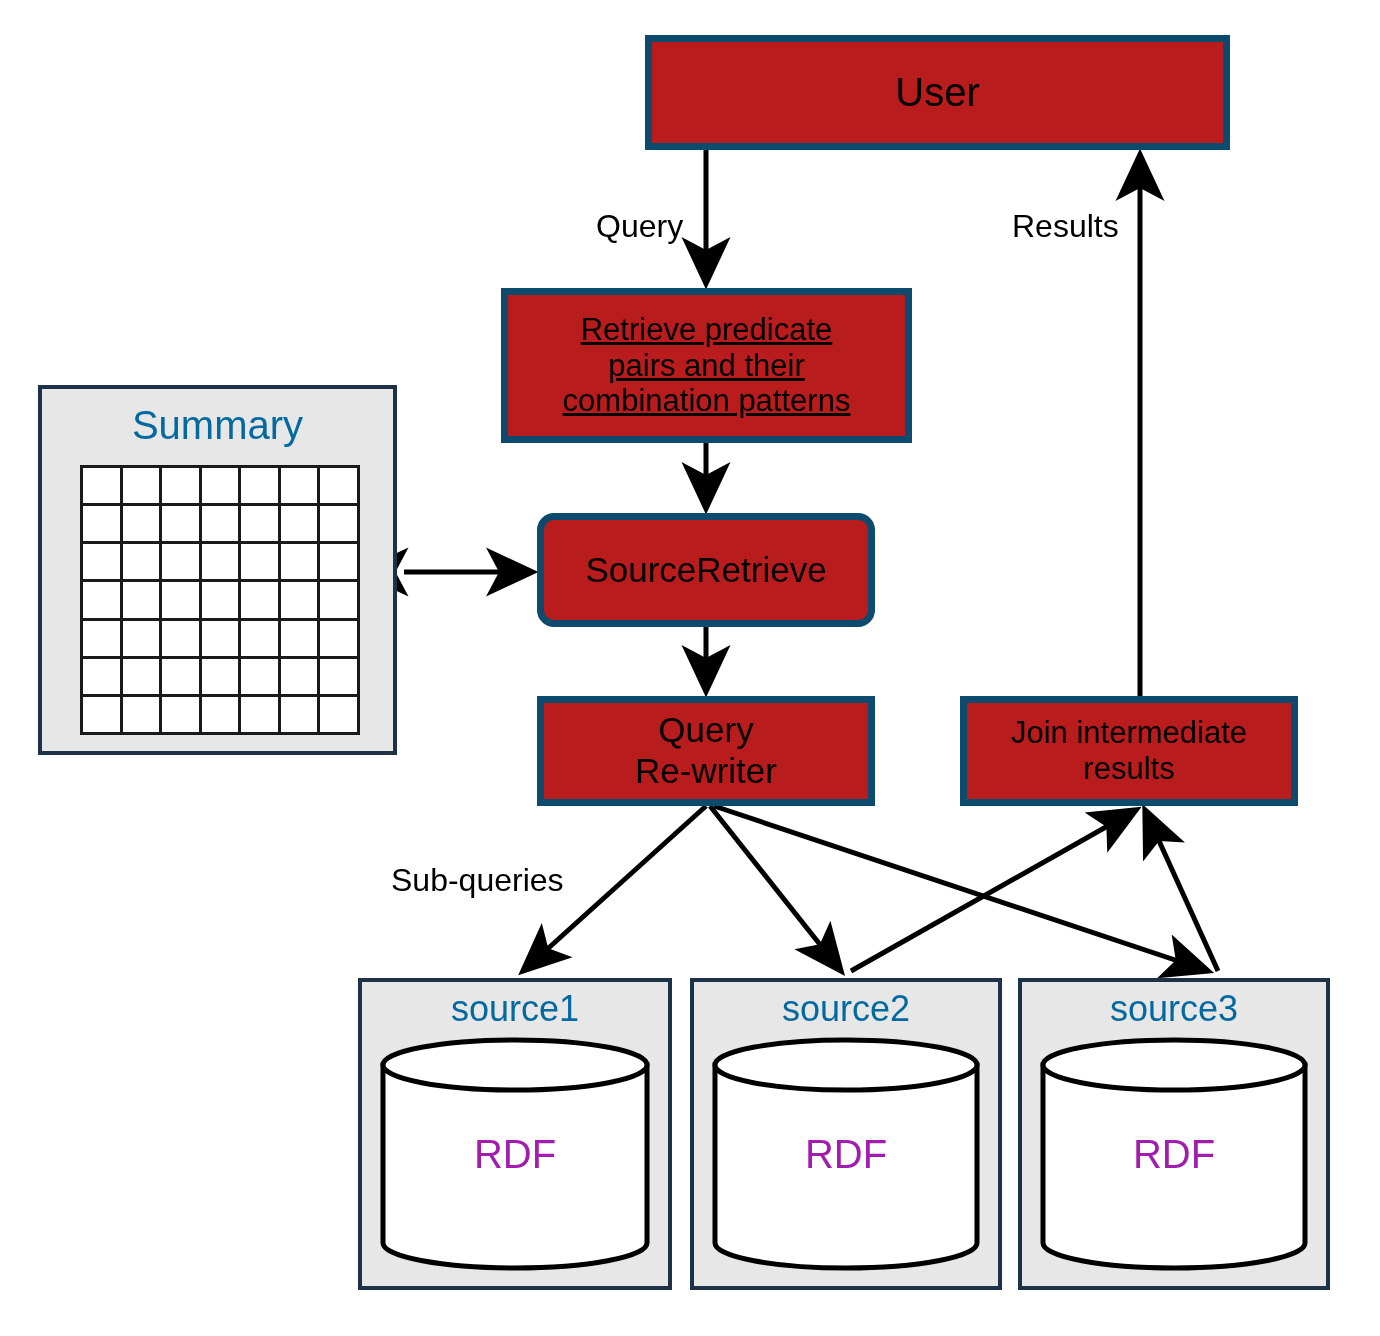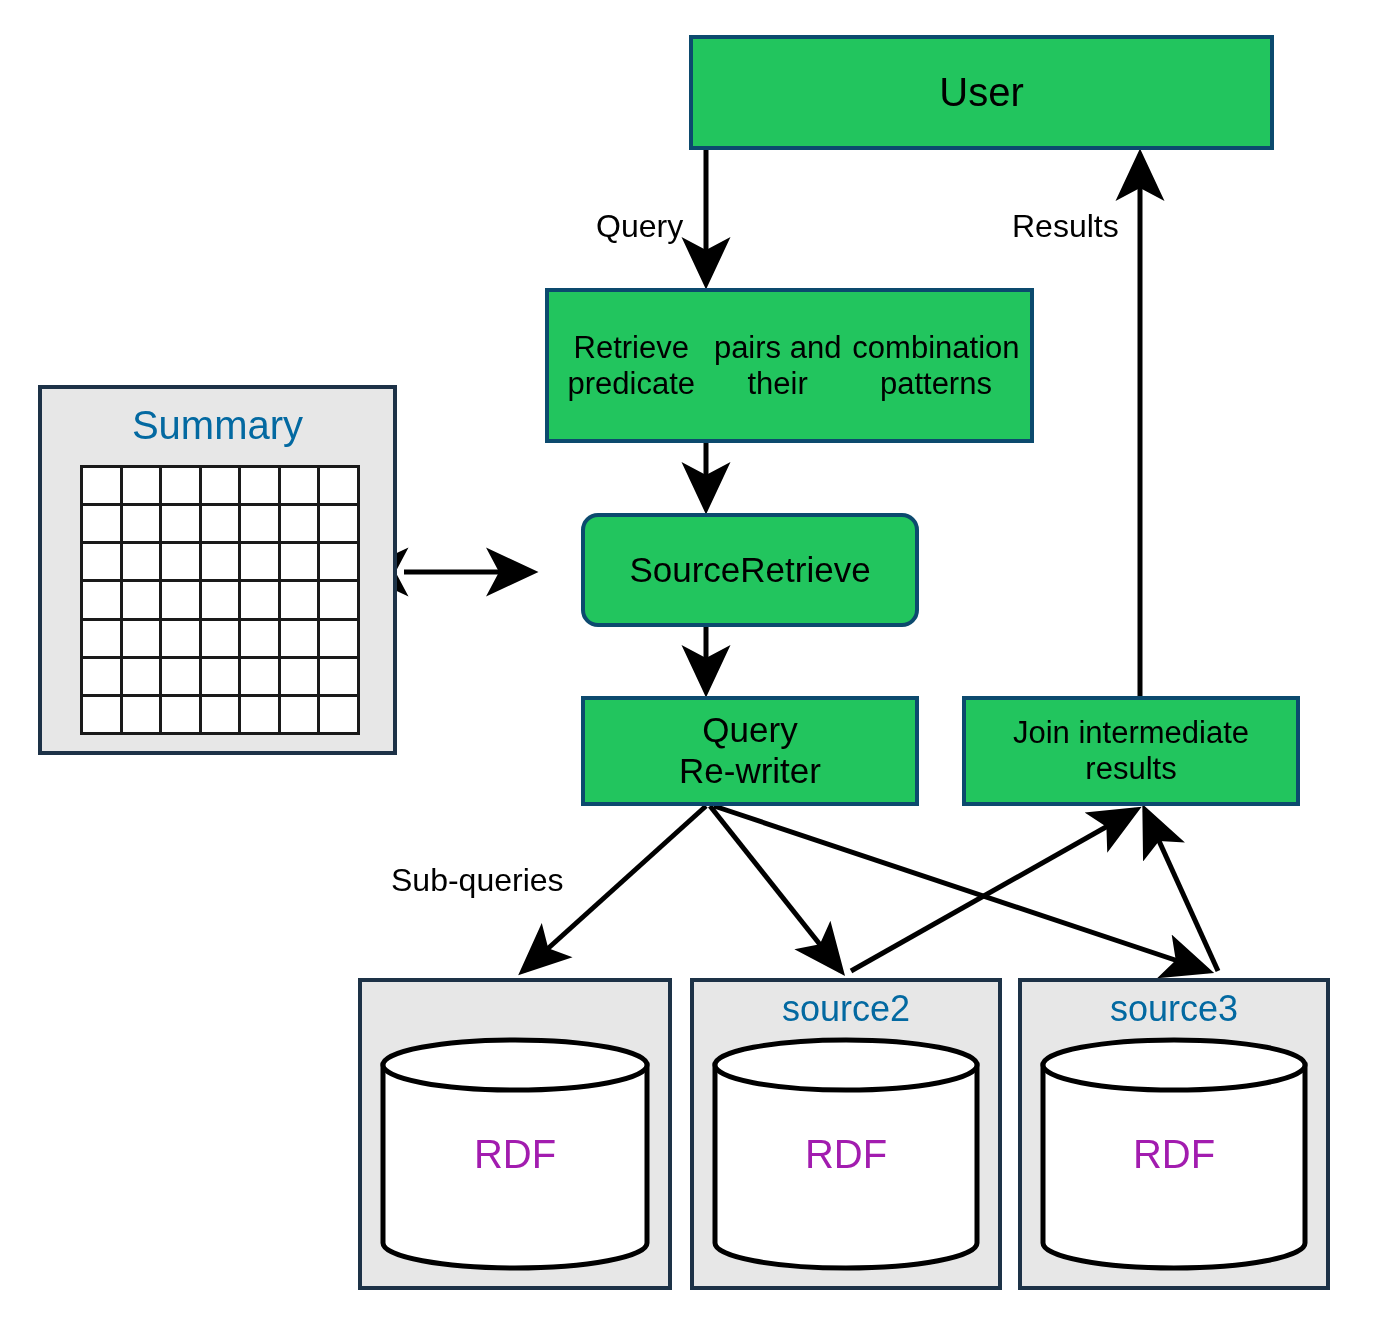"User" .pbox { background: #22c55e -> #b91c1c; border: 4px solid #0c4a6e -> 7px solid #0c4a6e; margin-left: 44px -> none }
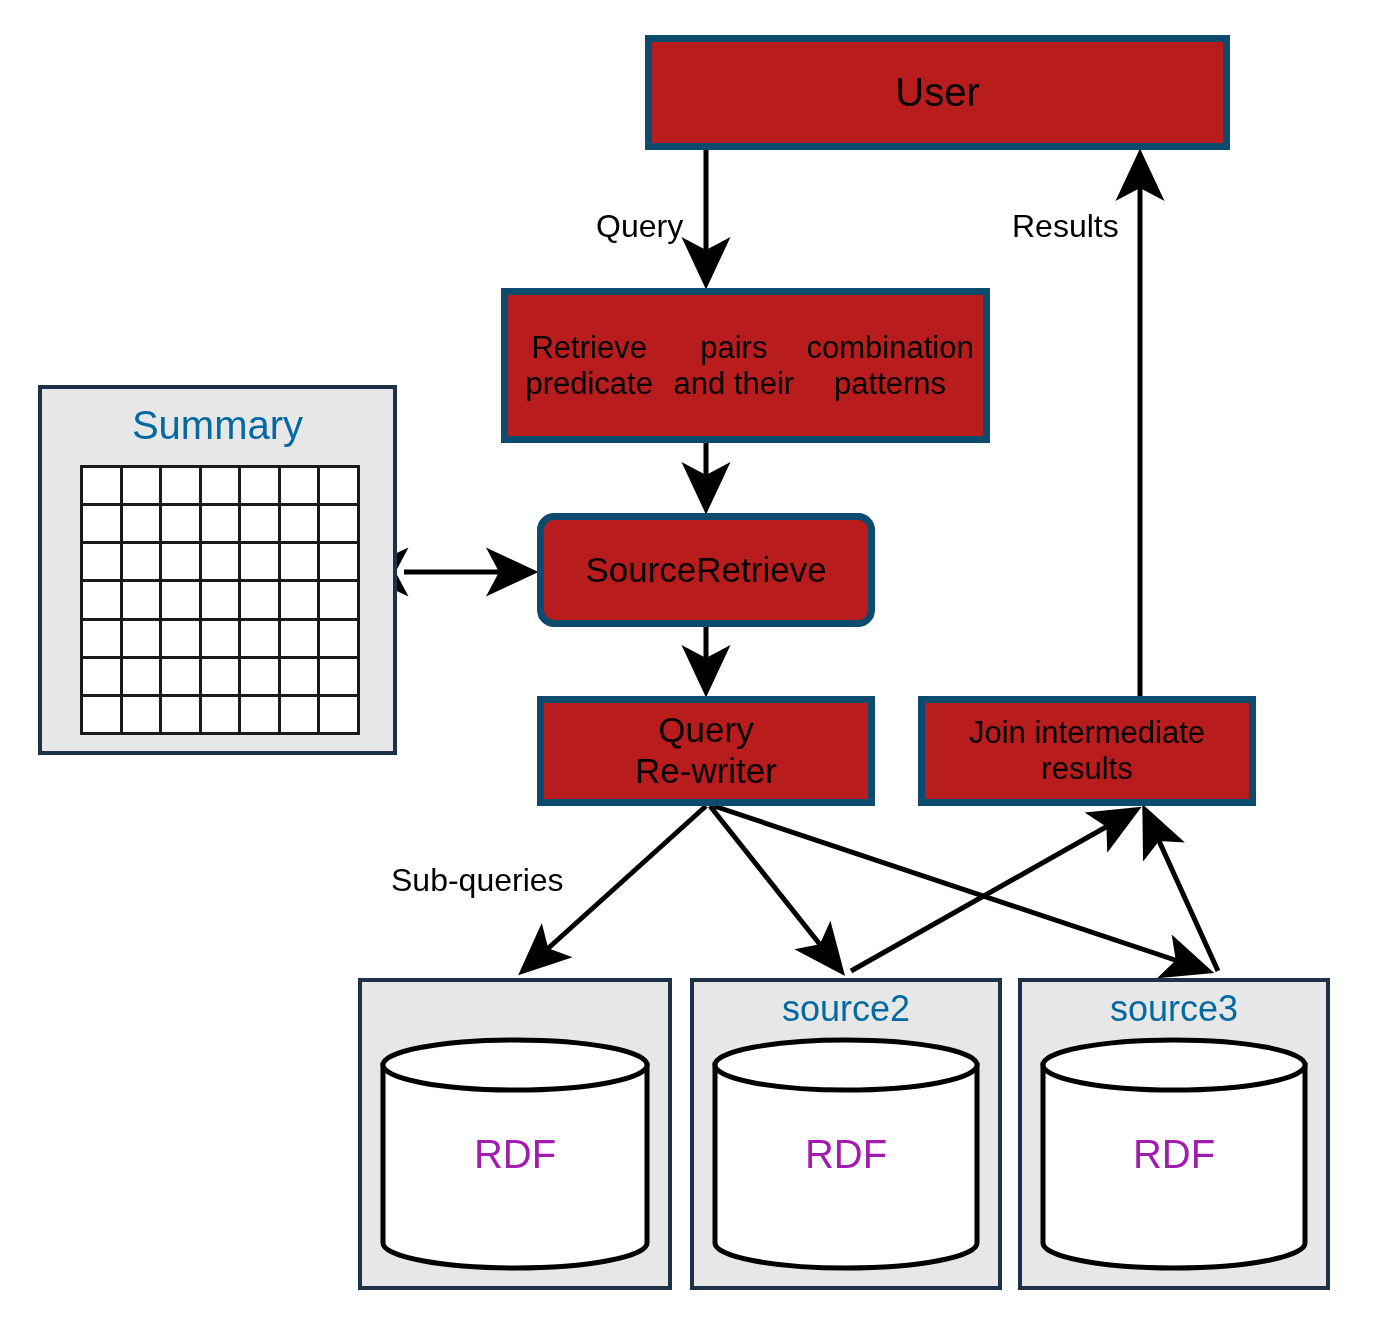"Retrieve predicate" div.pbox { flex-direction: none -> column; text-decoration: none -> underline; width: 489px -> 411px }
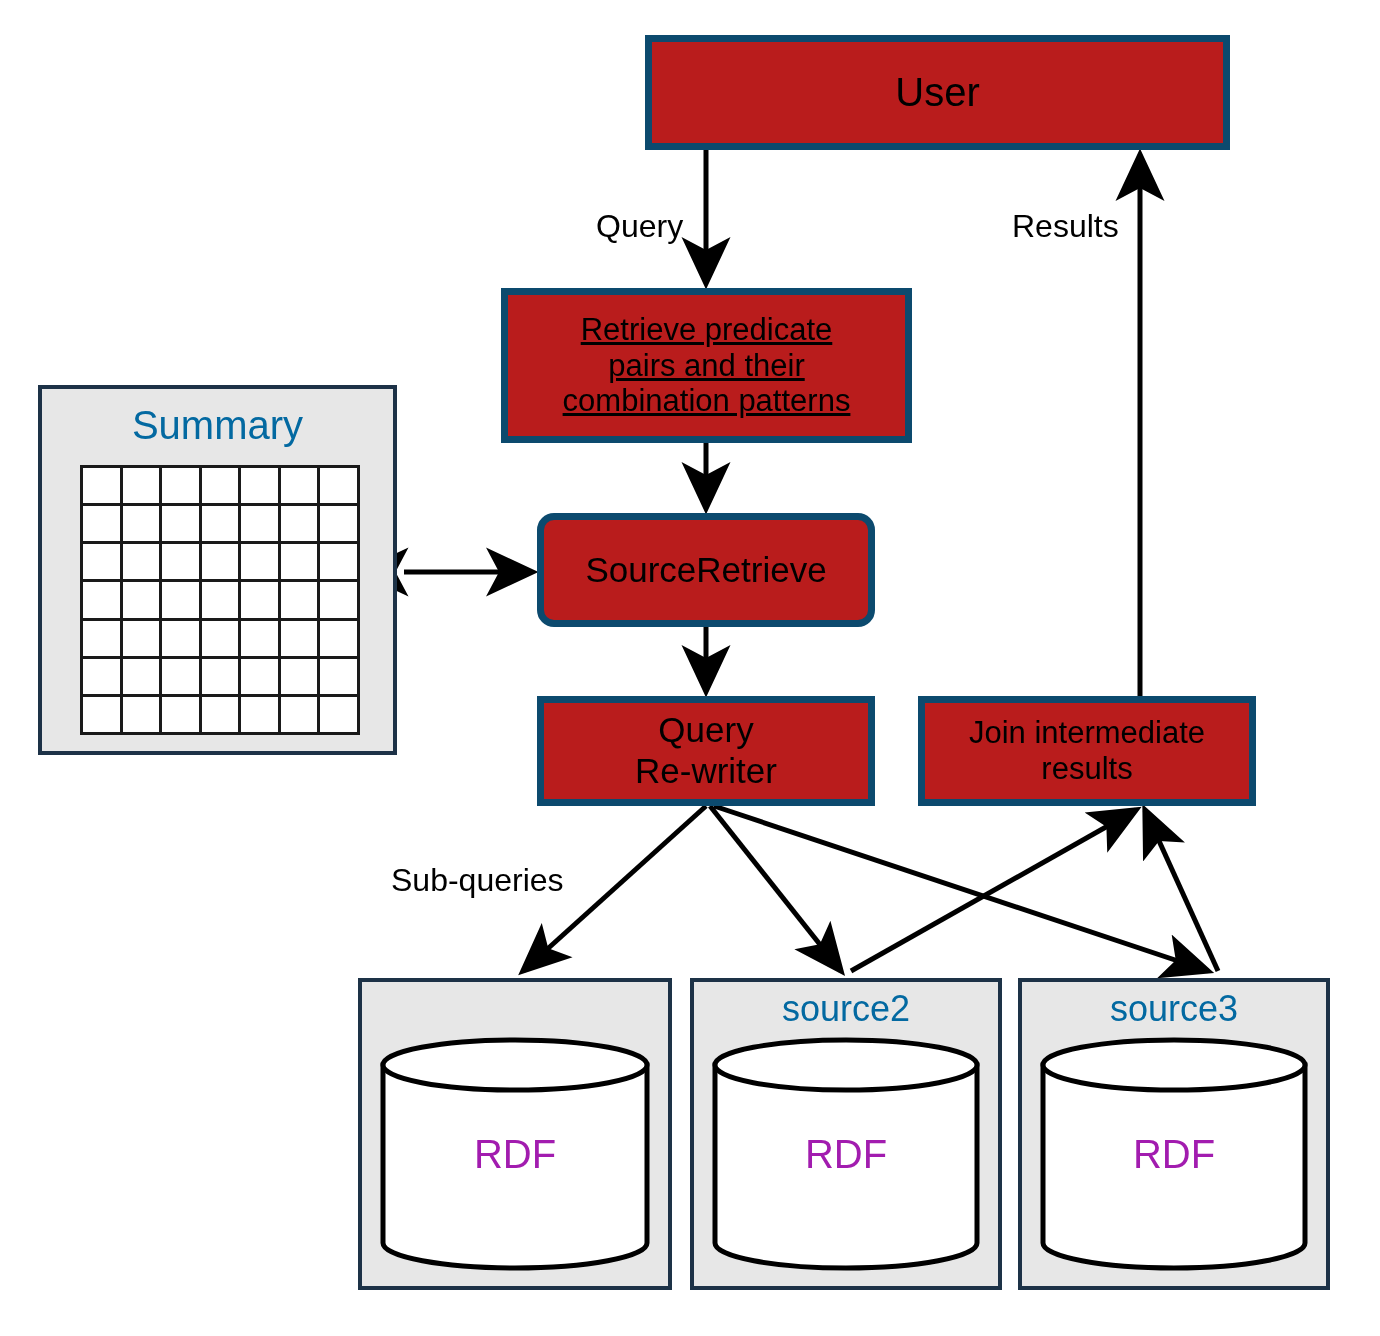"Join intermediate" div.pbox { left: 918px -> 960px }
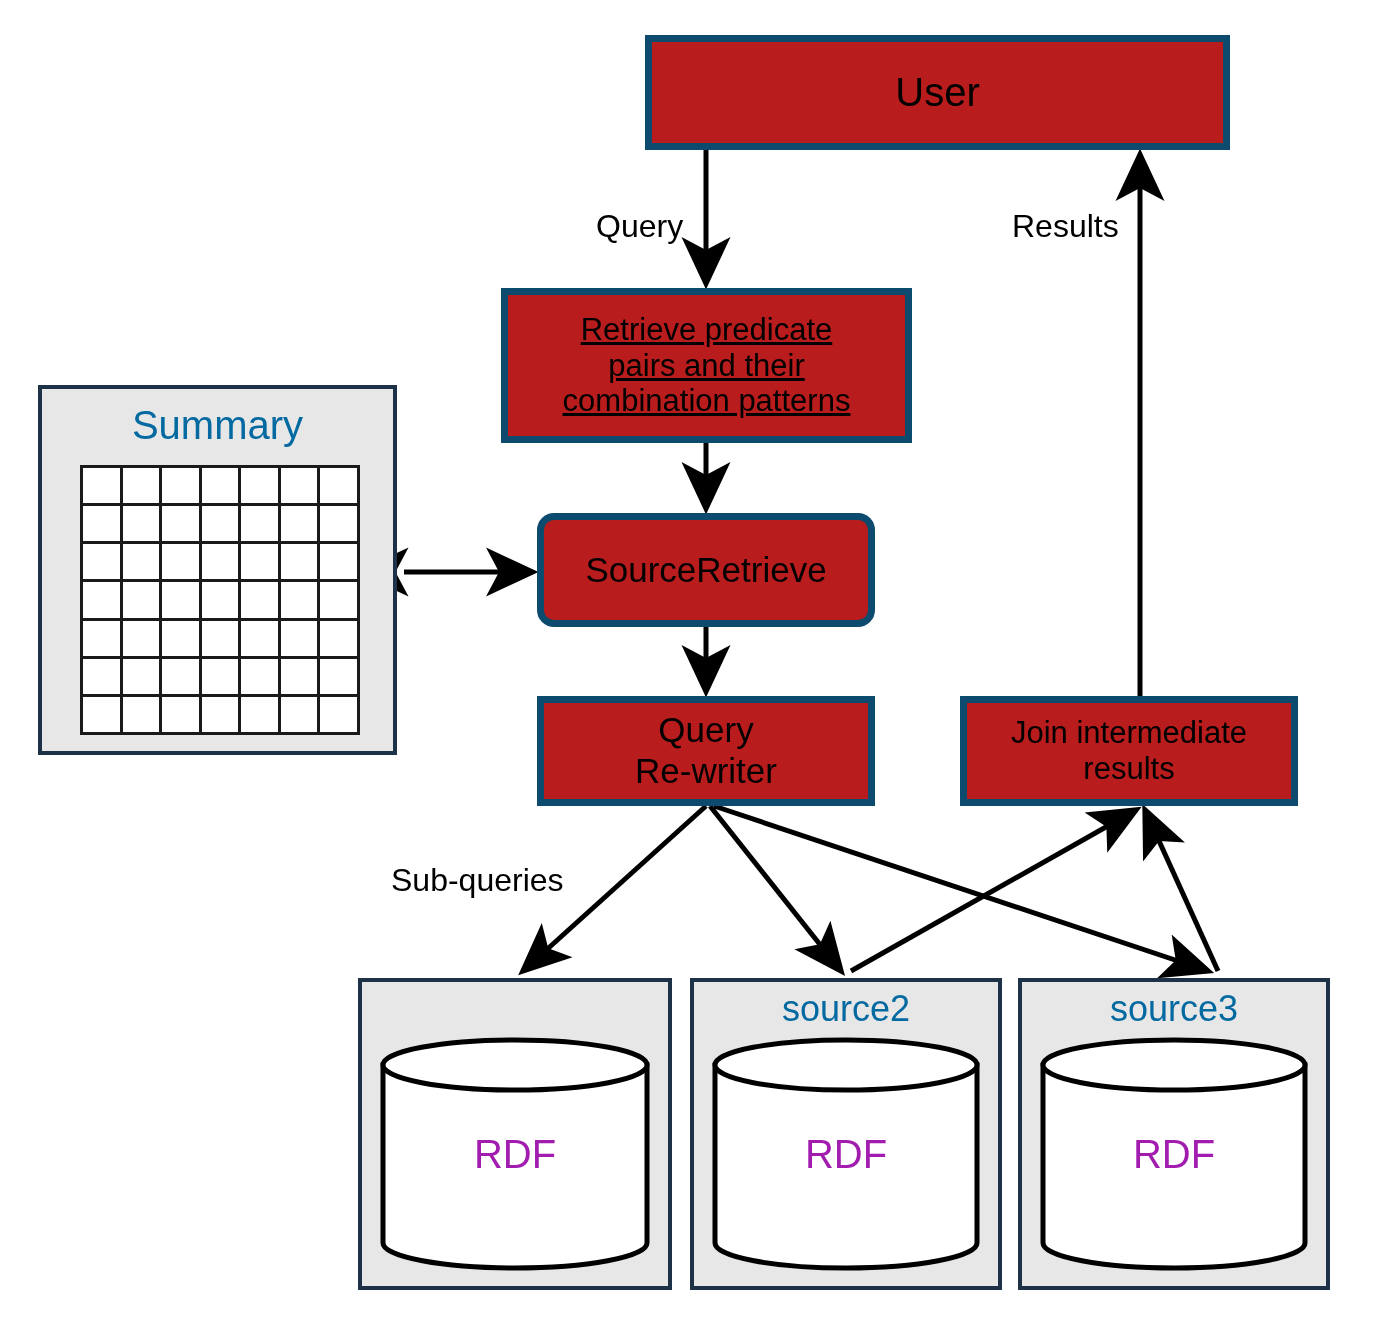"source1" div.cbox-title { html: none -> <div>source1</div> }
